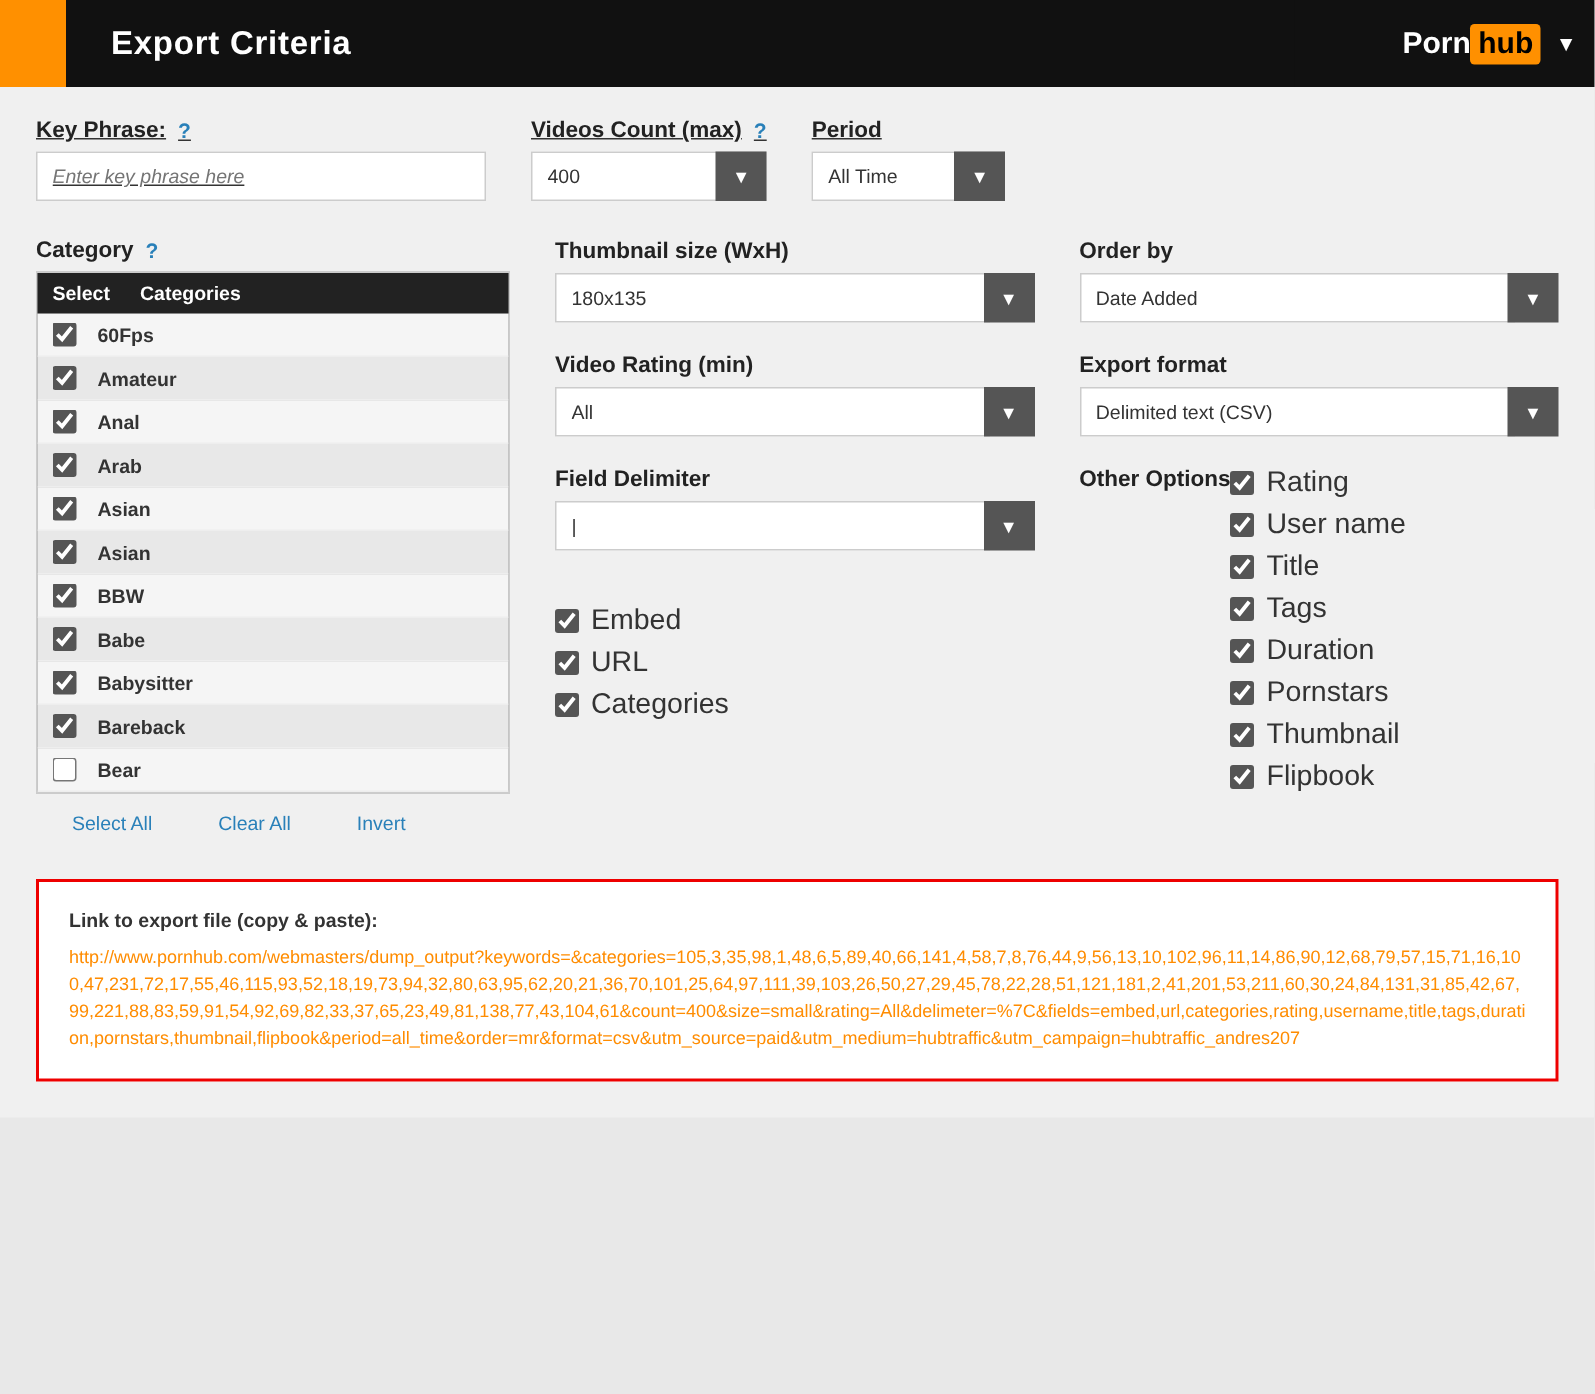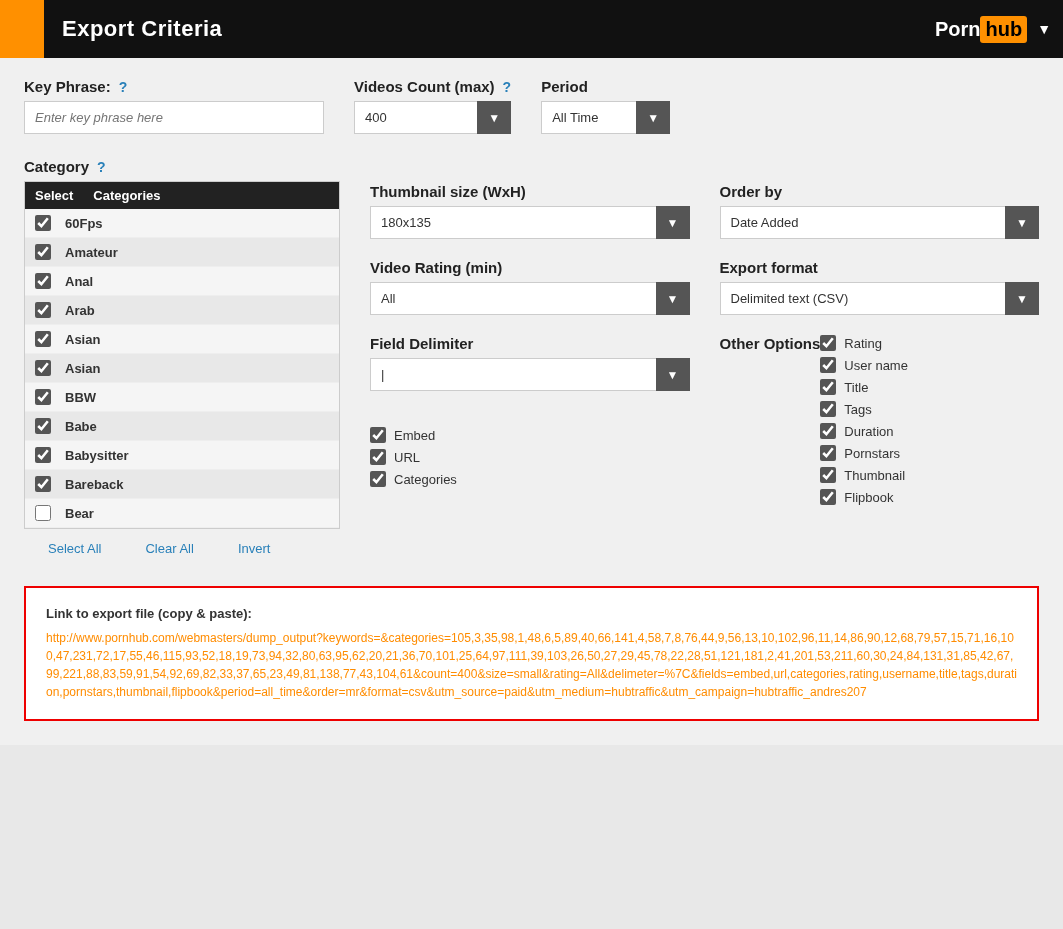"Export Criteria" .header { gap: none -> 12px }
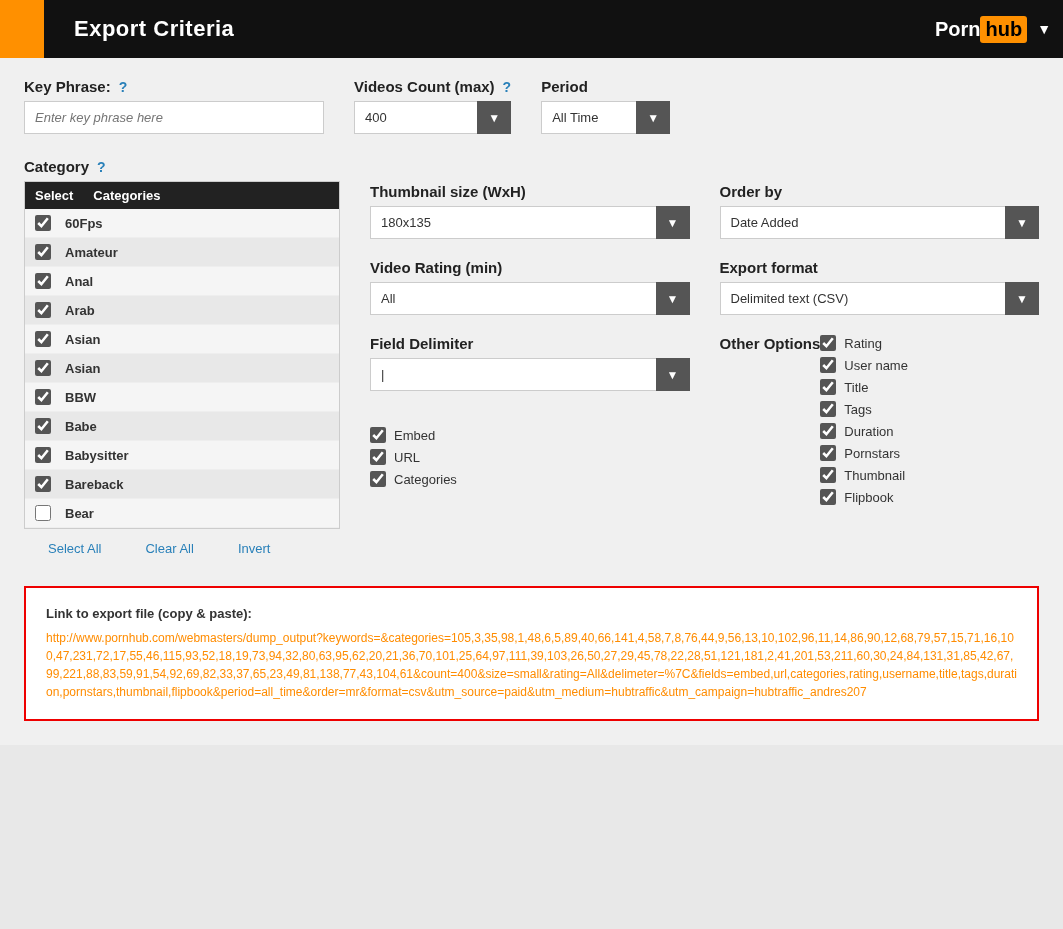"Key Phrase:" .field-group { text-decoration: none -> underline }
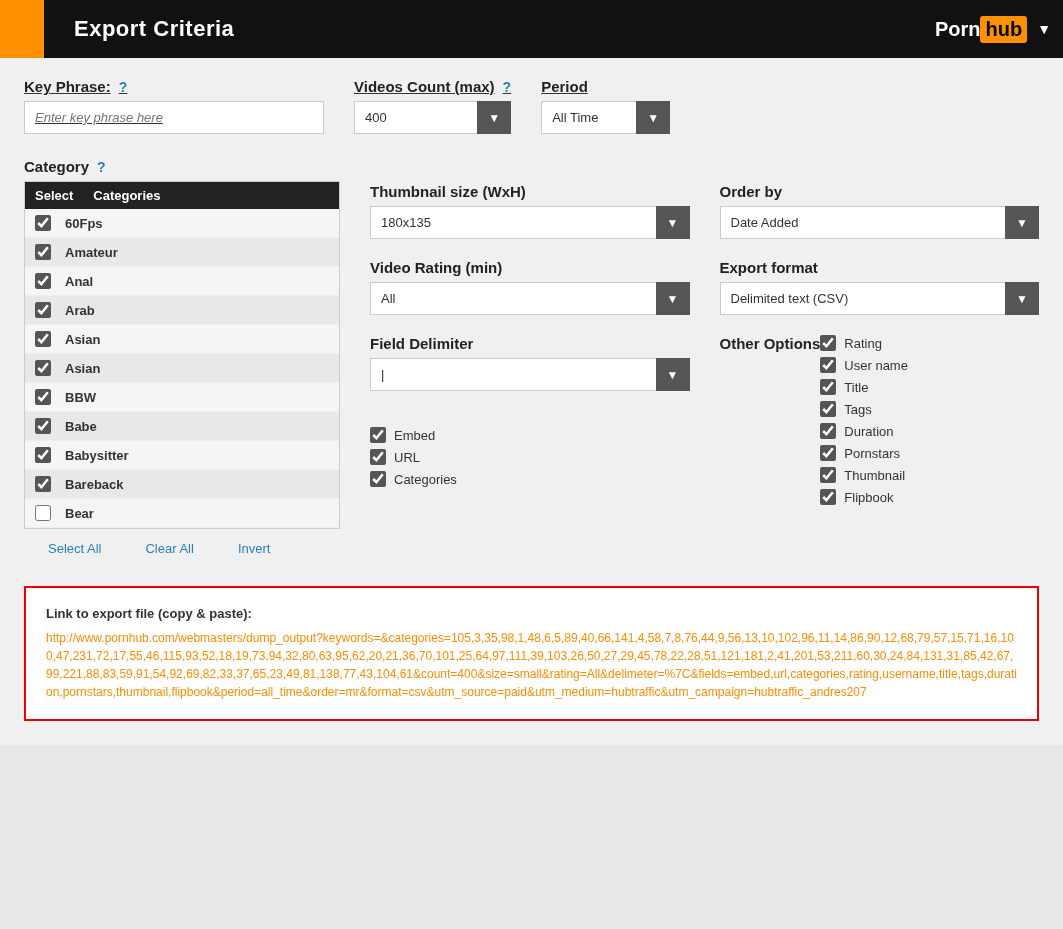"Rating" .checkbox-label { font-size: 13px -> 19px }
